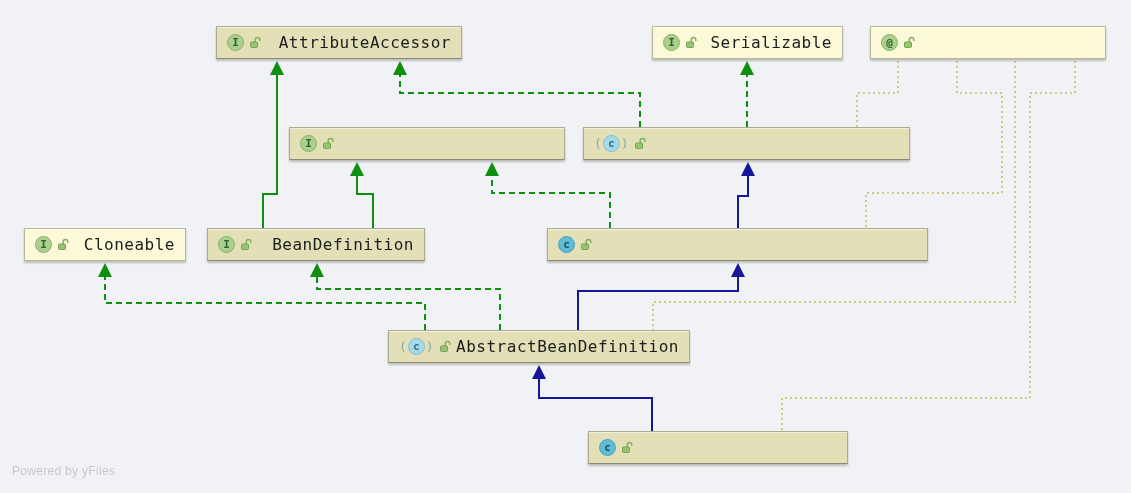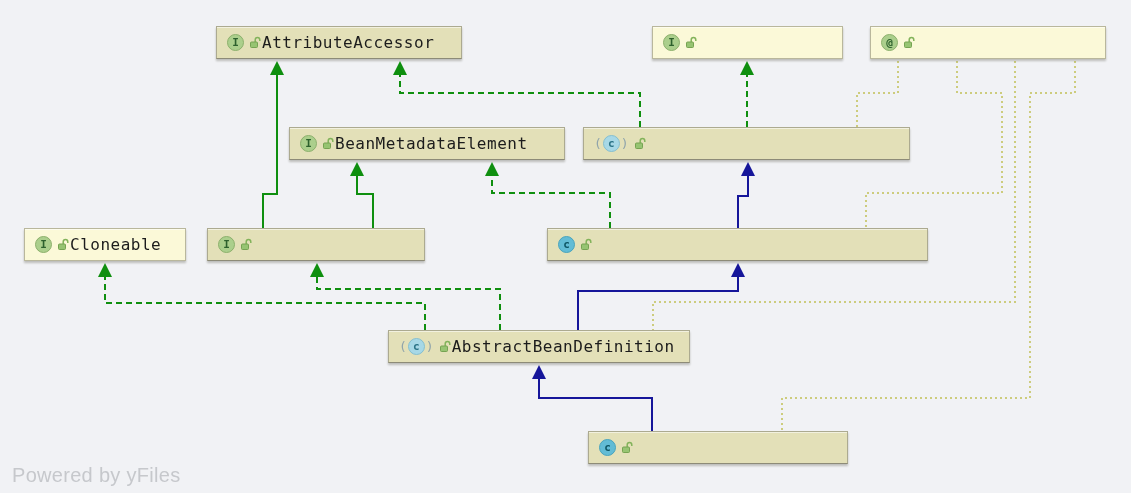"AttributeAccessor" .node .lbl { text-align: left -> right }
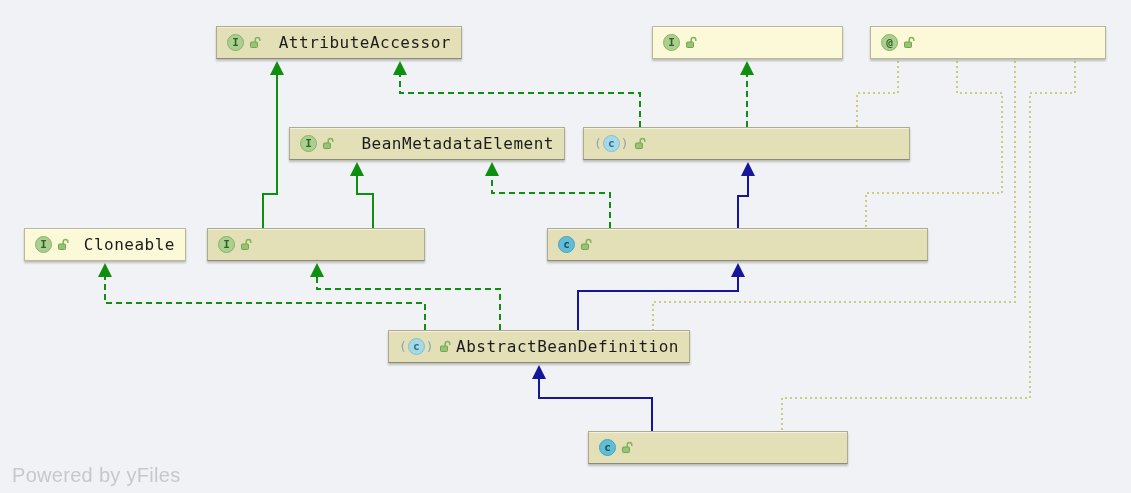"Serializable" span.lbl { html: none -> <span>Serializable</span> }
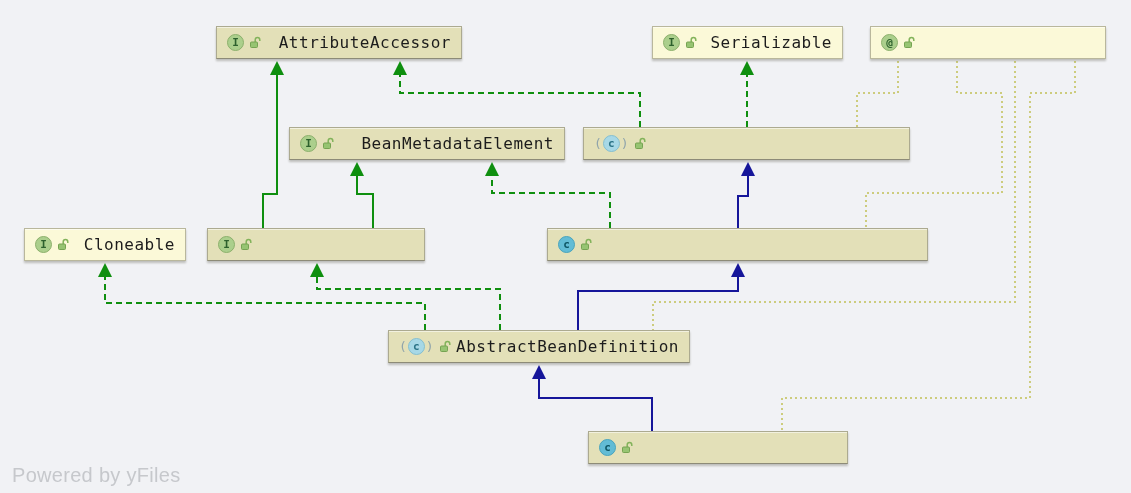"BeanMetadataElement" span.lbl { html: <span>BeanMetadataElement</span> -> none }
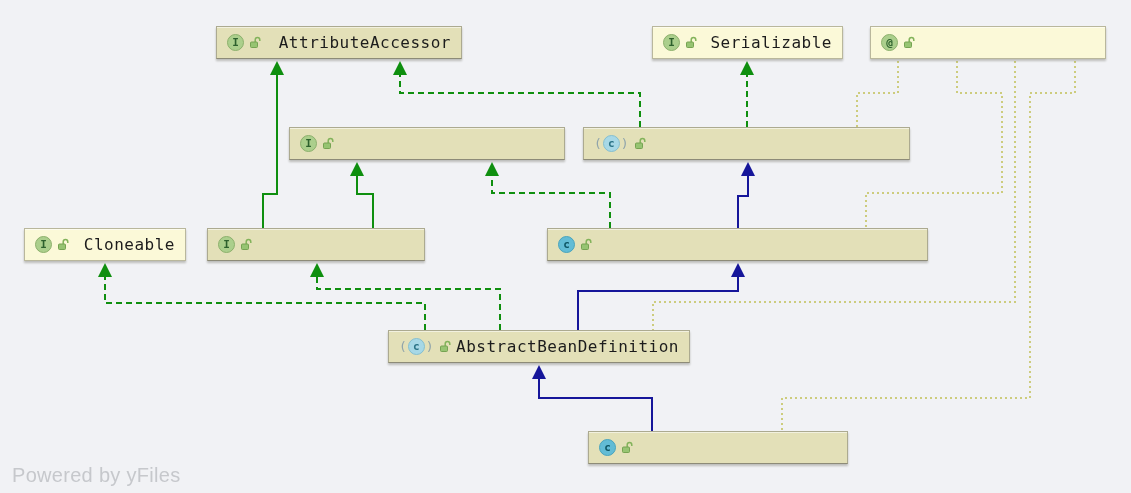"BeanDefinition" span.lbl { html: none -> <span>BeanDefinition</span> }
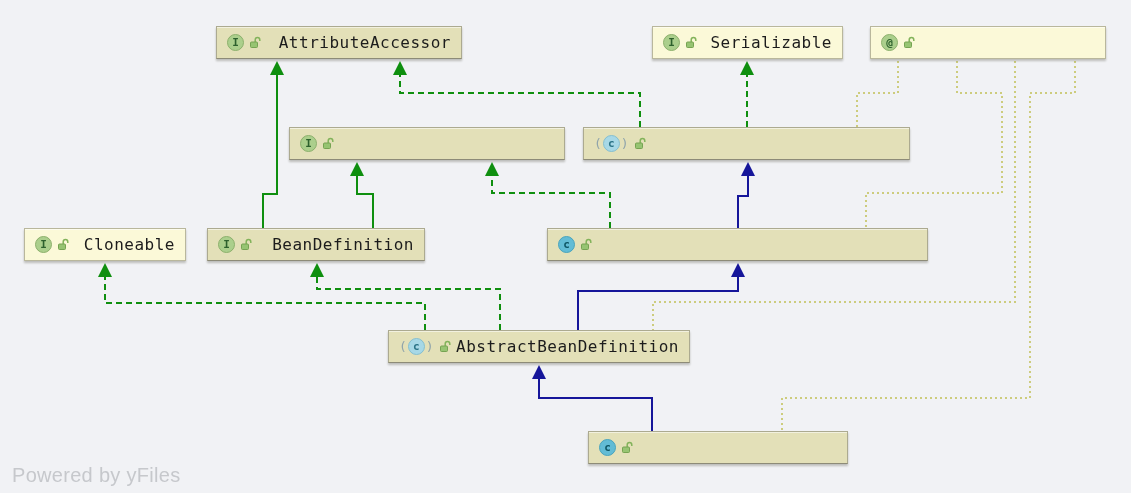"Powered by yFiles" .watermark { font-size: 20px -> 12px }
